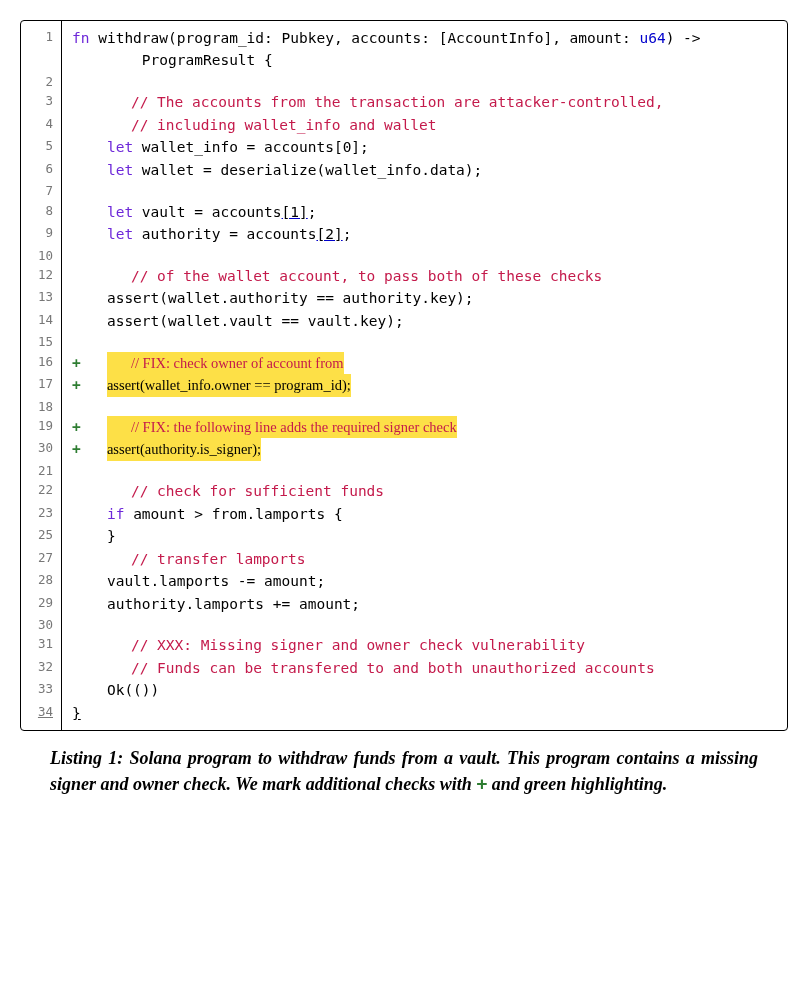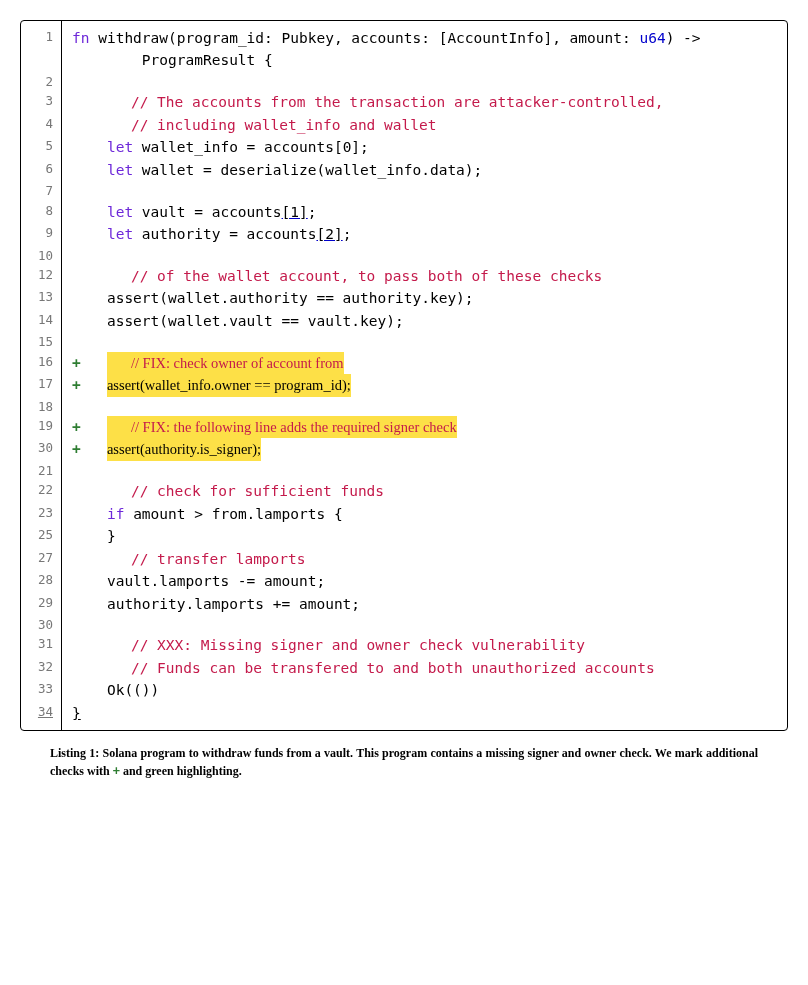"Listing 1: Solana program to" .caption { font-size: 12px -> 18px; font-style: none -> italic }
